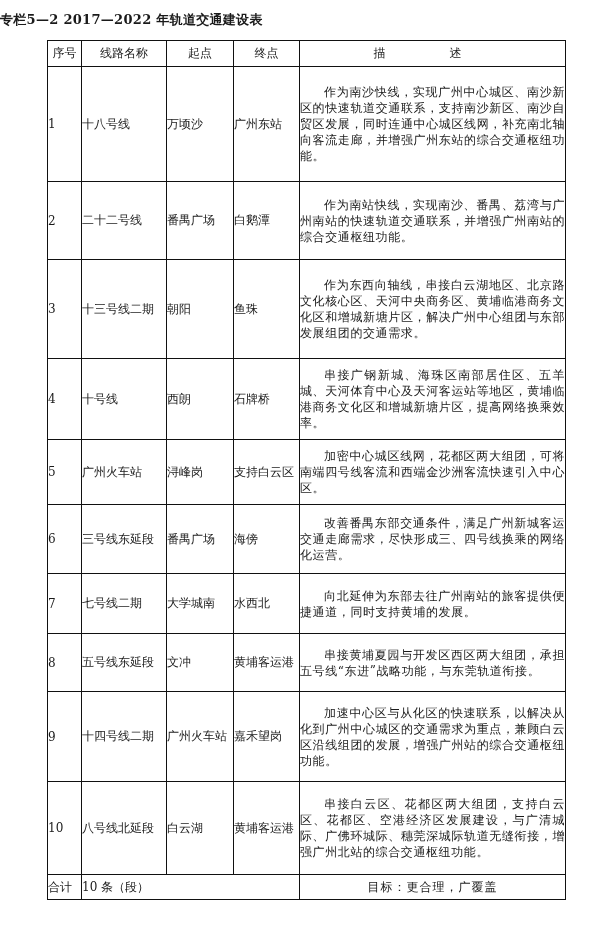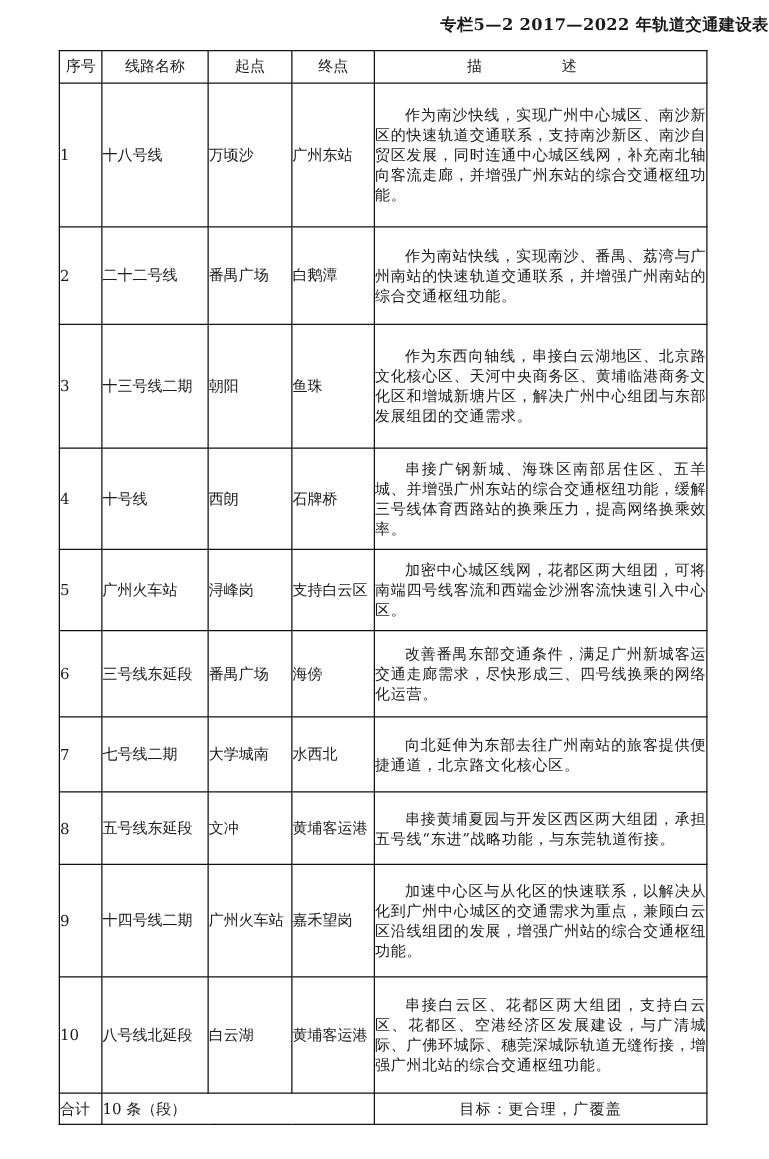"专栏5—2 2017—2022 年轨道交通建设表" .title { text-align: right -> left }
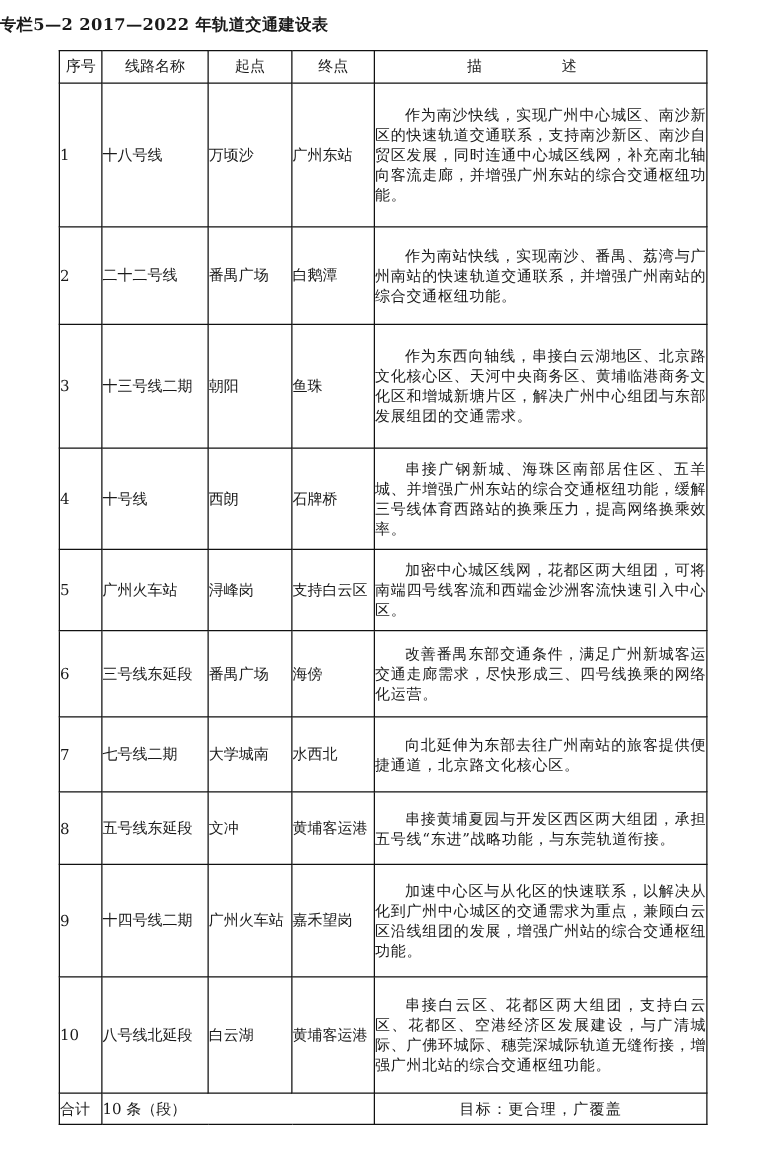"串接广钢新城、海珠区南部居住区、五羊城、并增强广州东站的综合交通枢纽功能，缓解三" td.desc { text: 并增强广州东站的综合交通枢纽功能，缓解三号线体育西路站的换乘压力 -> 天河体育中心及天河客运站等地区，黄埔临港商务文化区和增城新塘片区 }
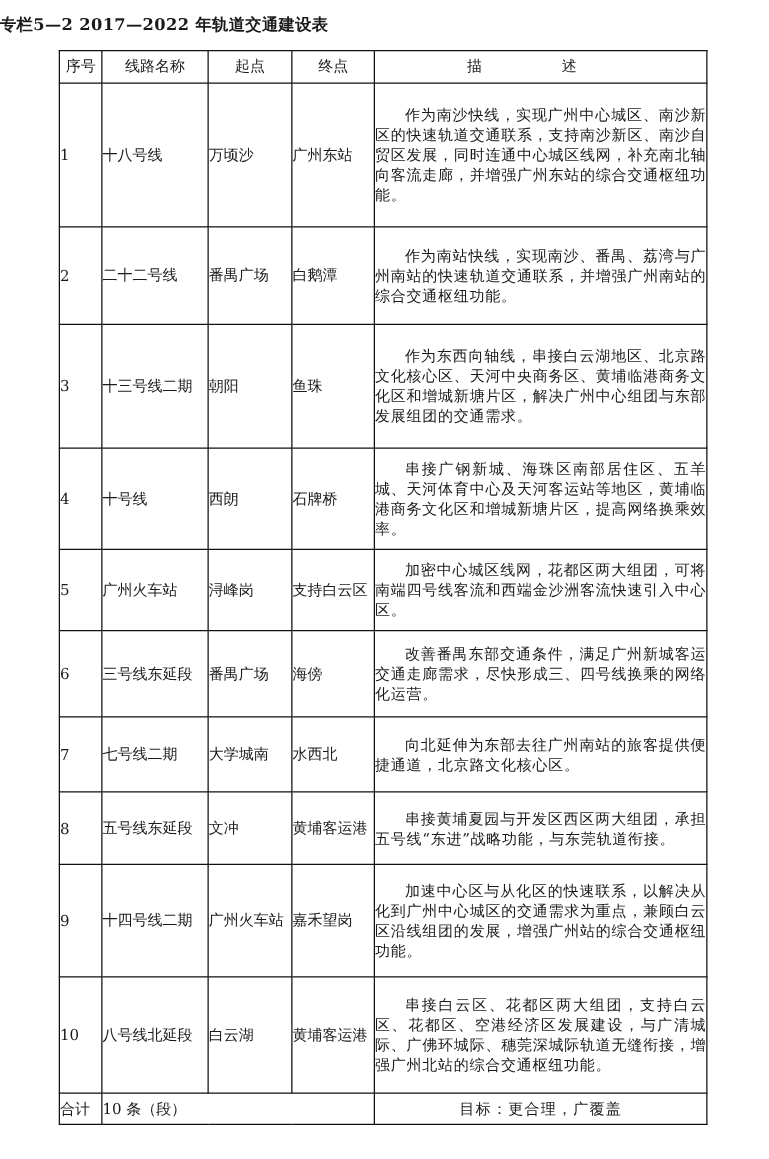"向北延伸为东部去往广州南站的旅客提供便捷通道，北京路文化核心区。" td.desc { text: 北京路文化核心区 -> 同时支持黄埔的发展 }
